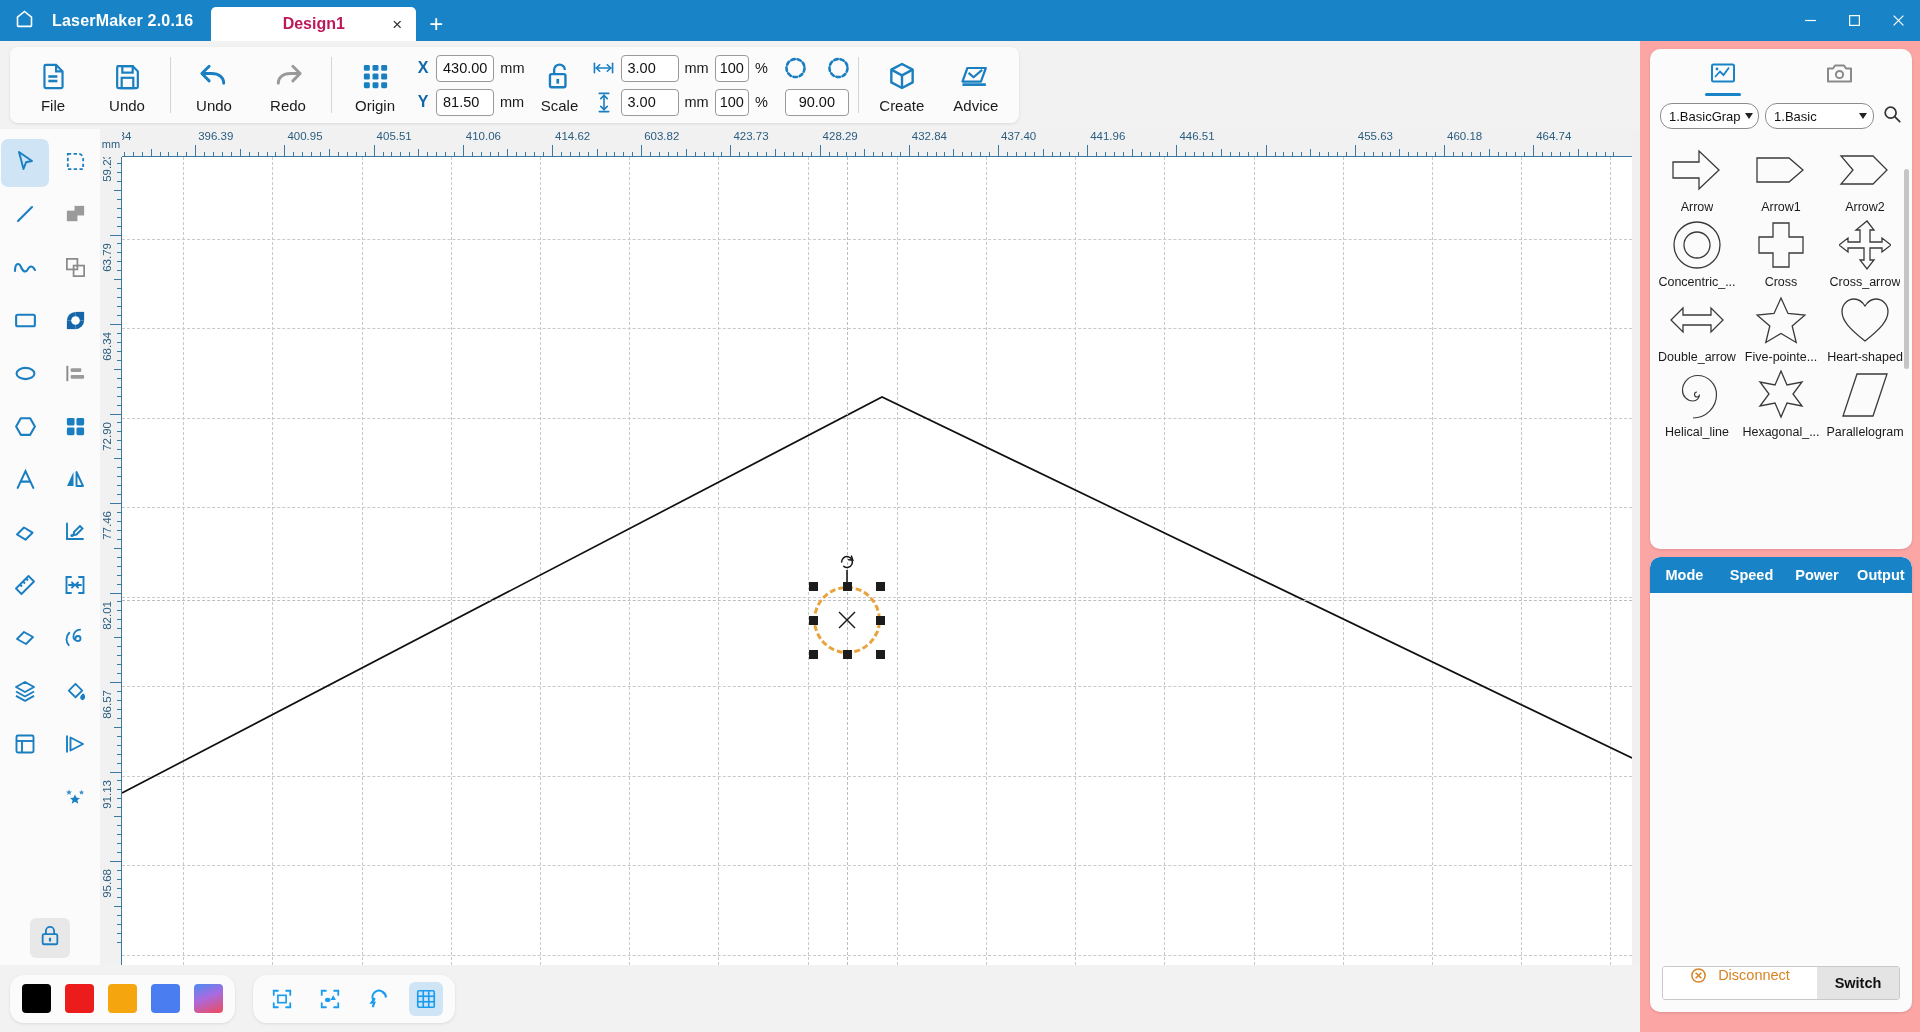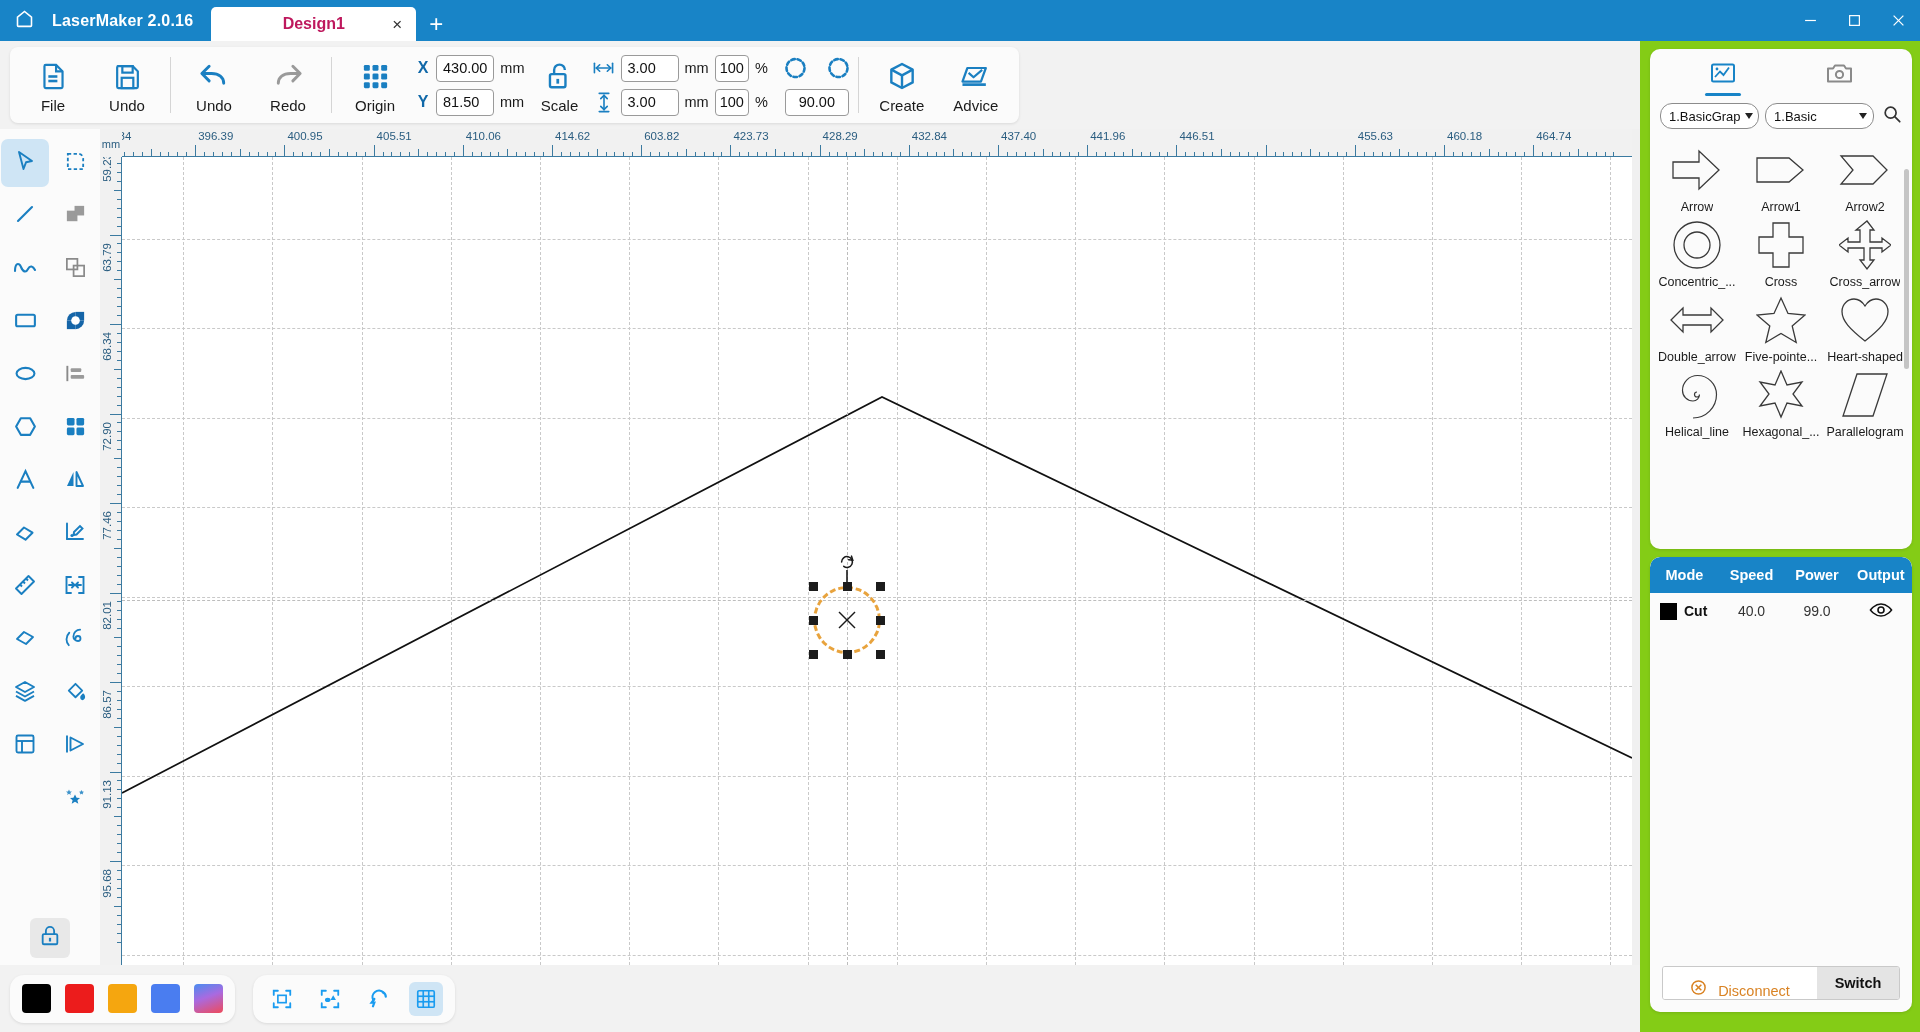"1.BasicGrap" .rightpanel { background: #84cc16 -> #fca5a5 }
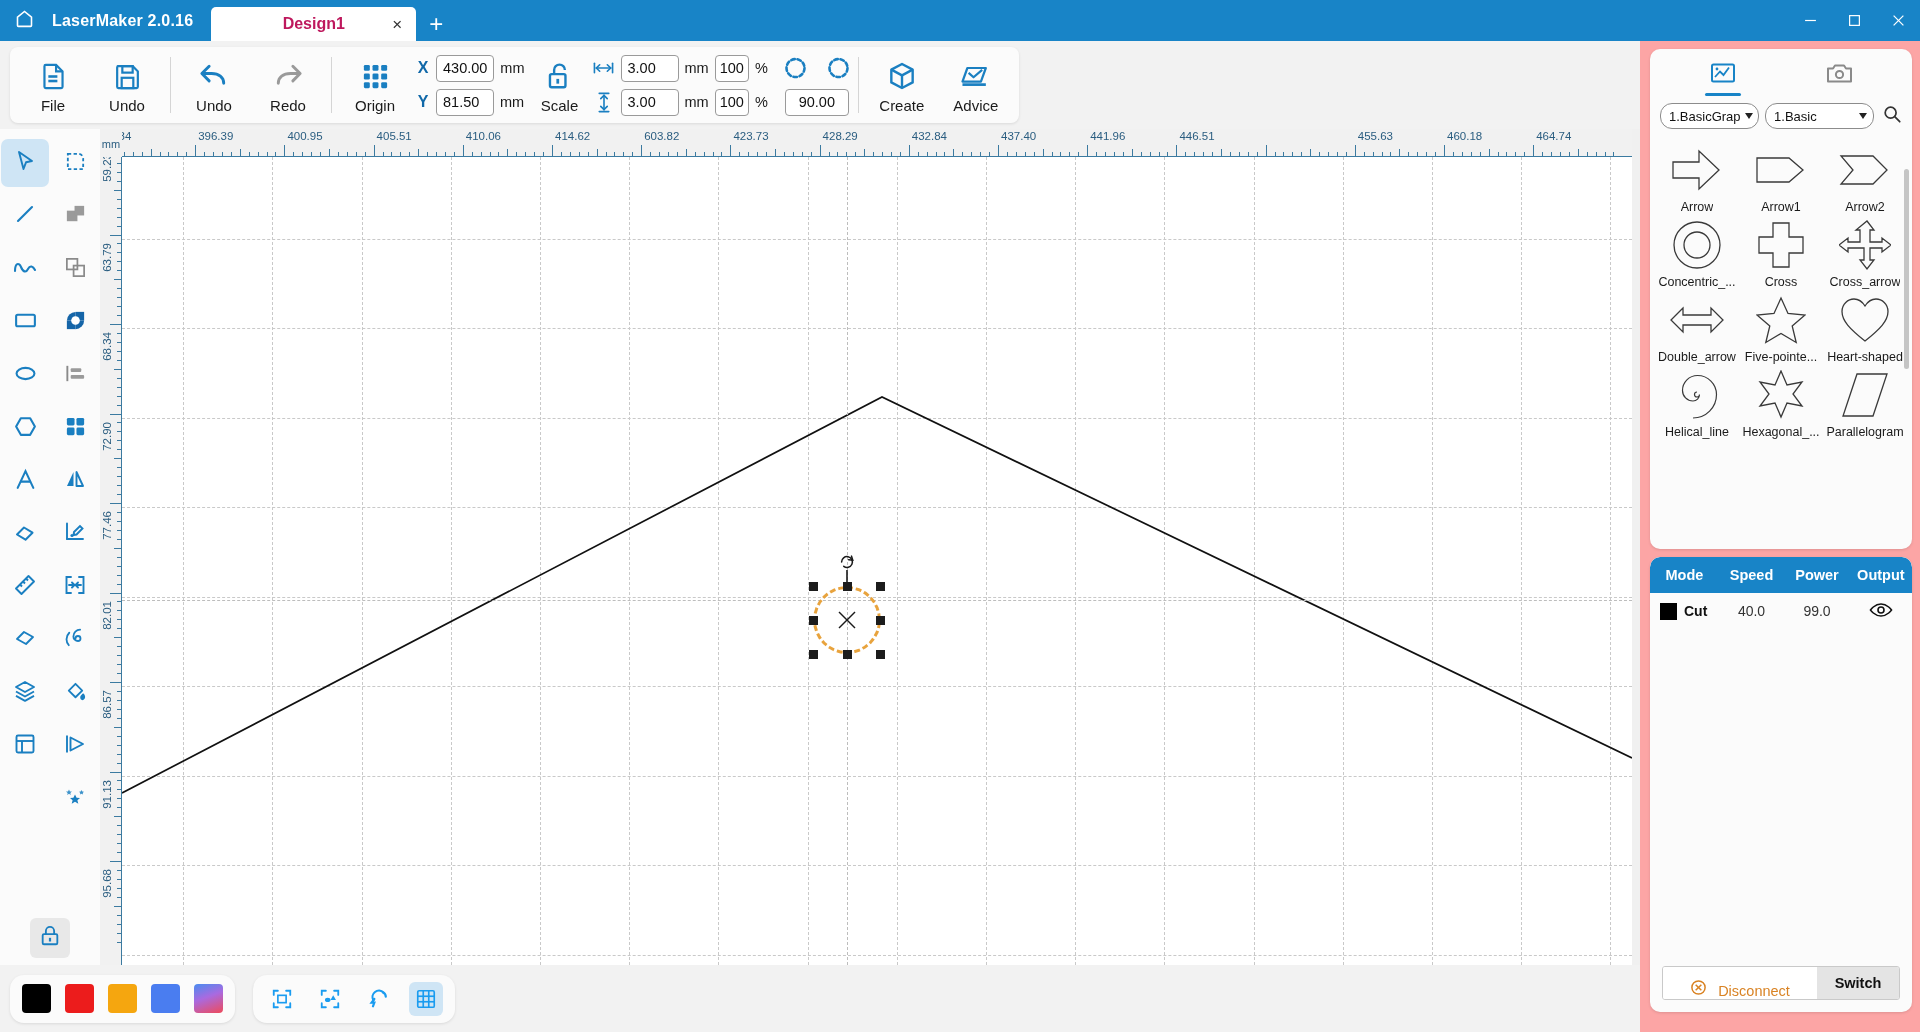"Cut" div.lay-row { html: <div> <div> <span></span> <span>Cut</span> </div> <div>40.0</div> <div>99.0</div> <div> <span> <svg> <path></path> <circle></circle> </svg> </span> </div> </div> -> none }
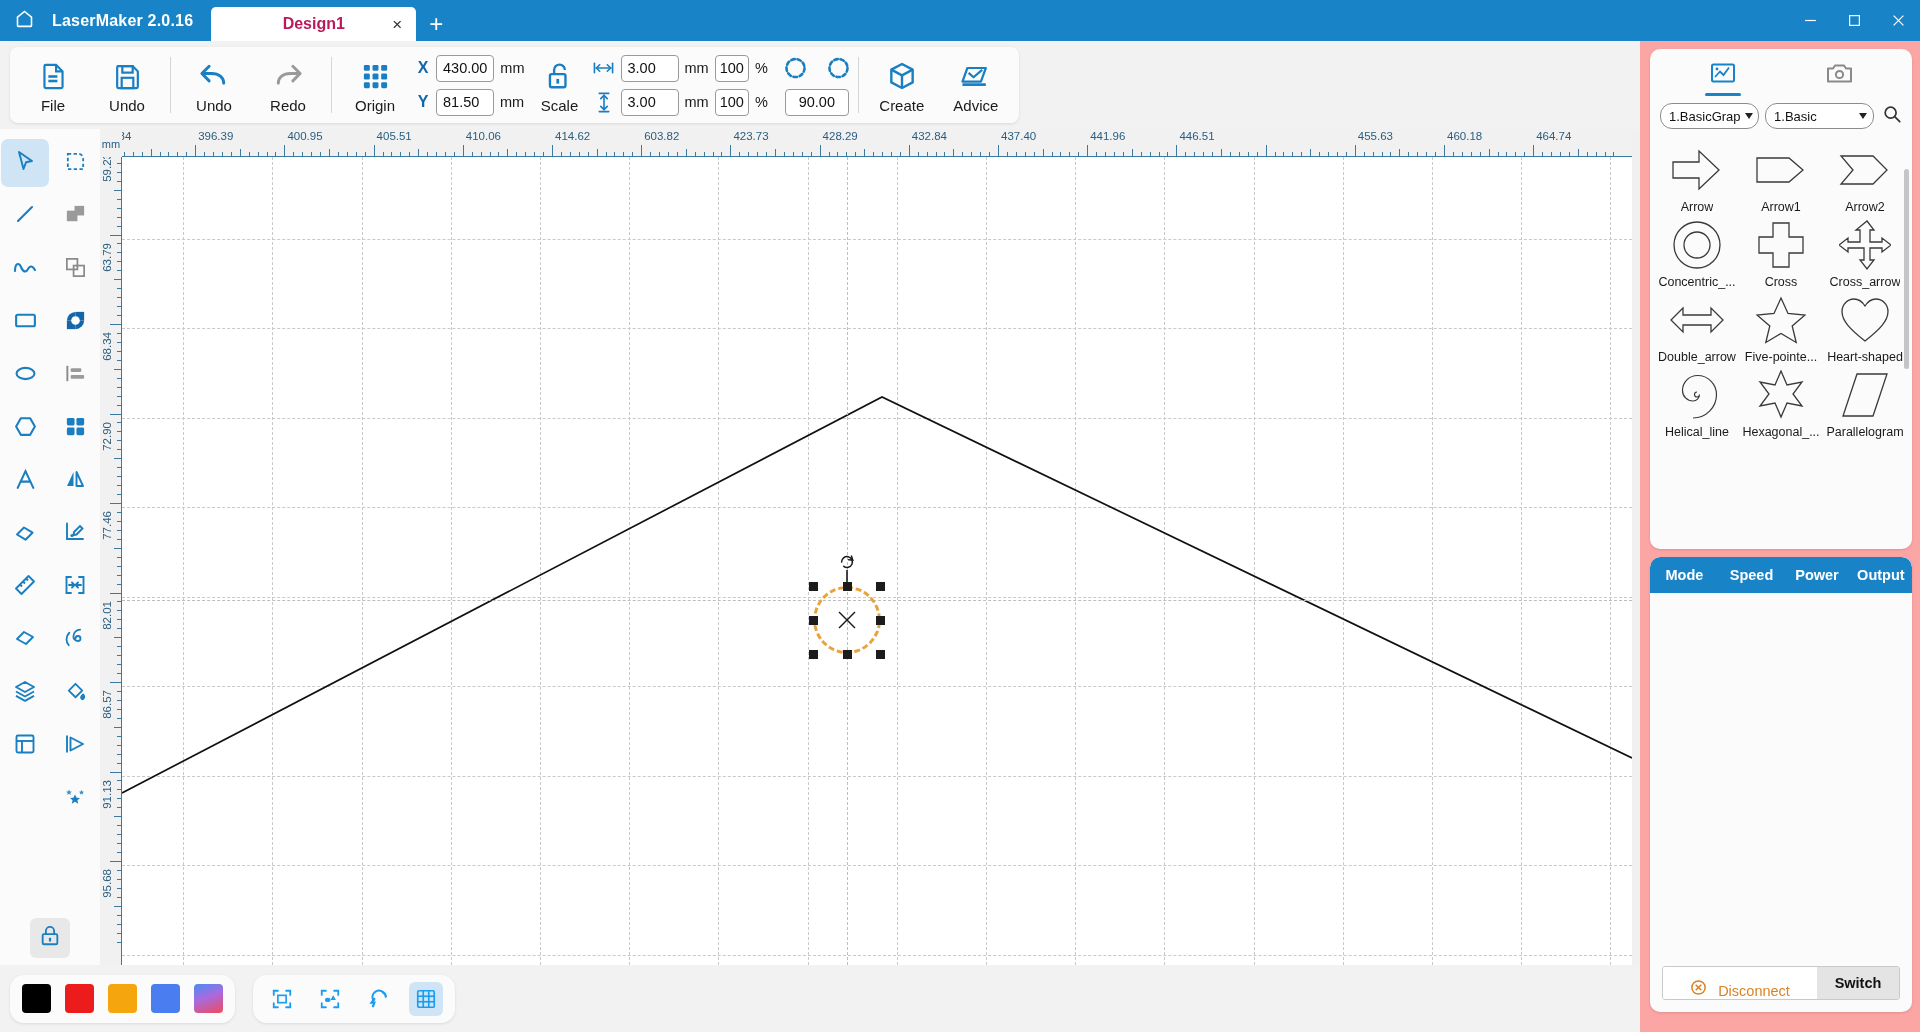"Disconnect" .disconnect { align-items: flex-end -> flex-start }
